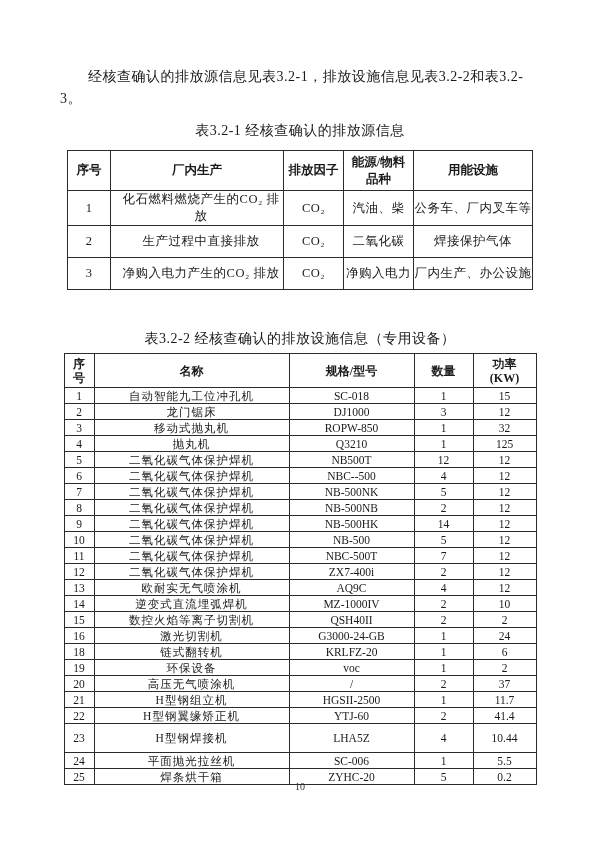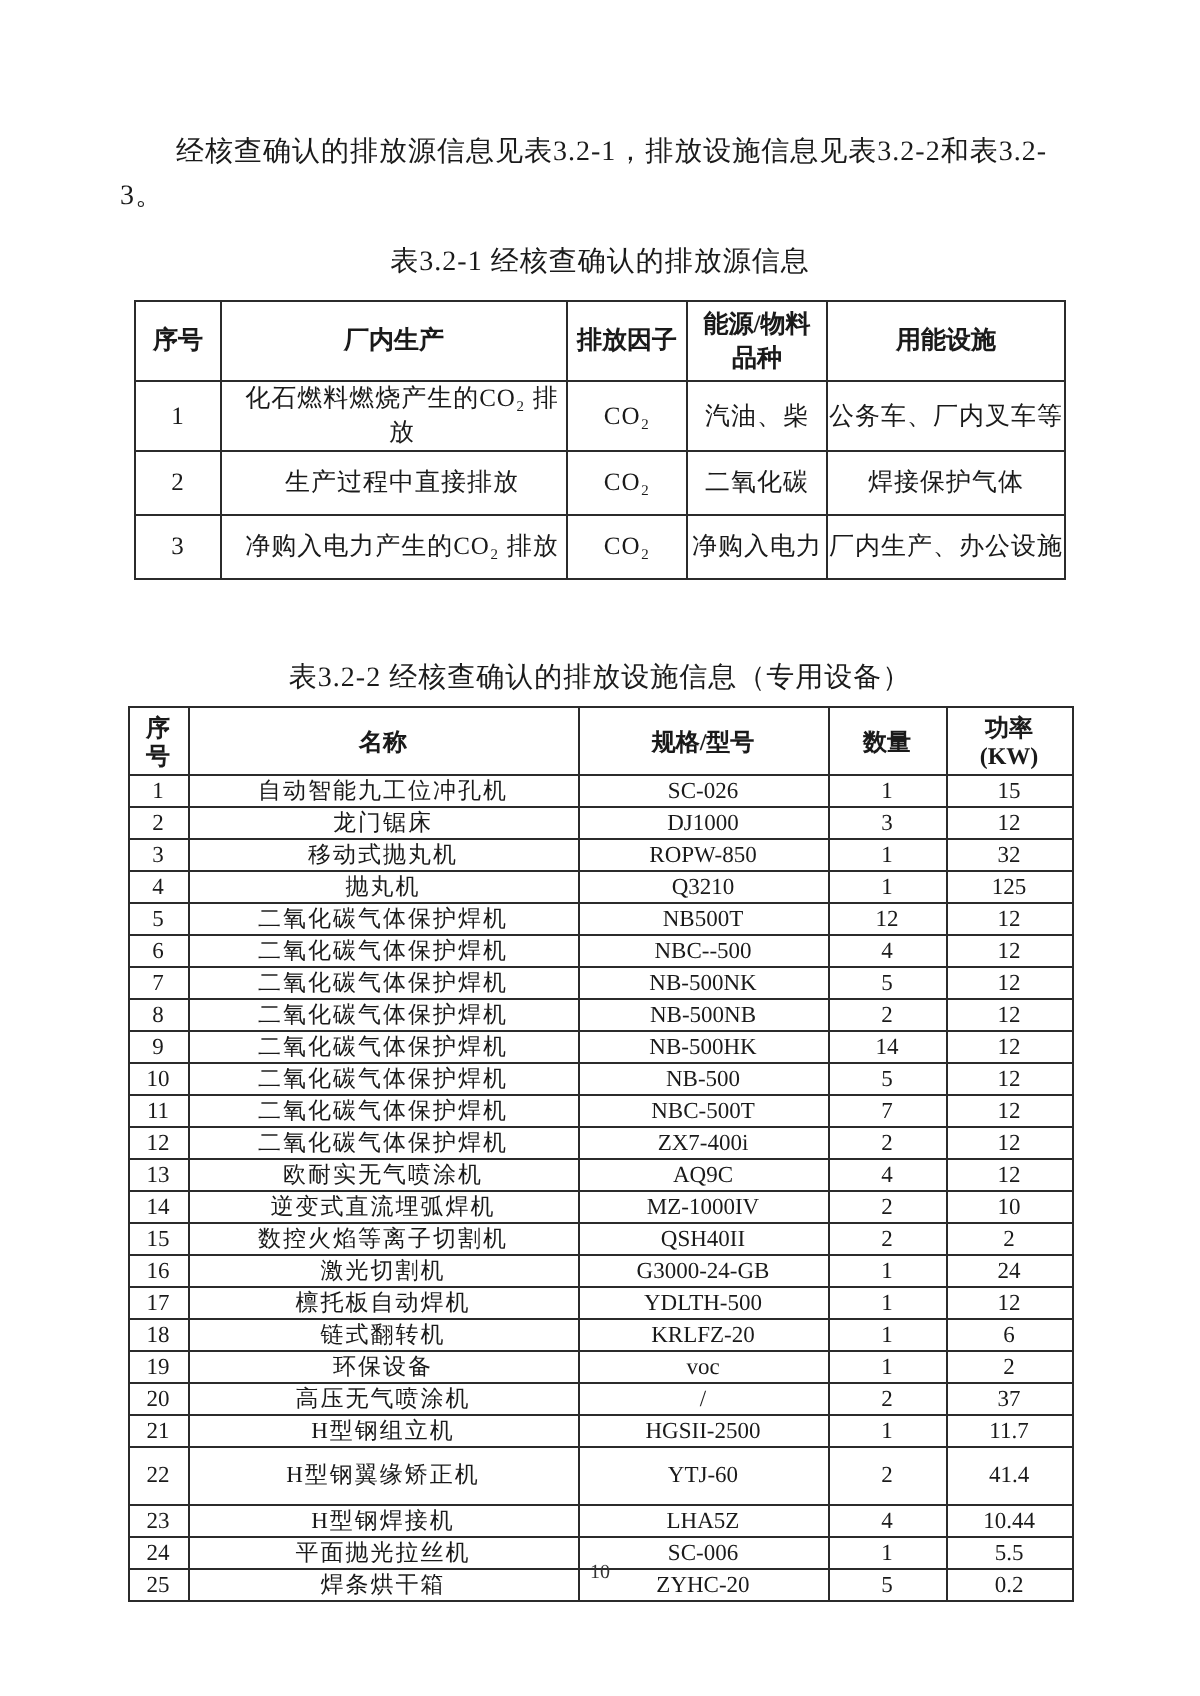"SC-026" td { text: SC-026 -> SC-018 }
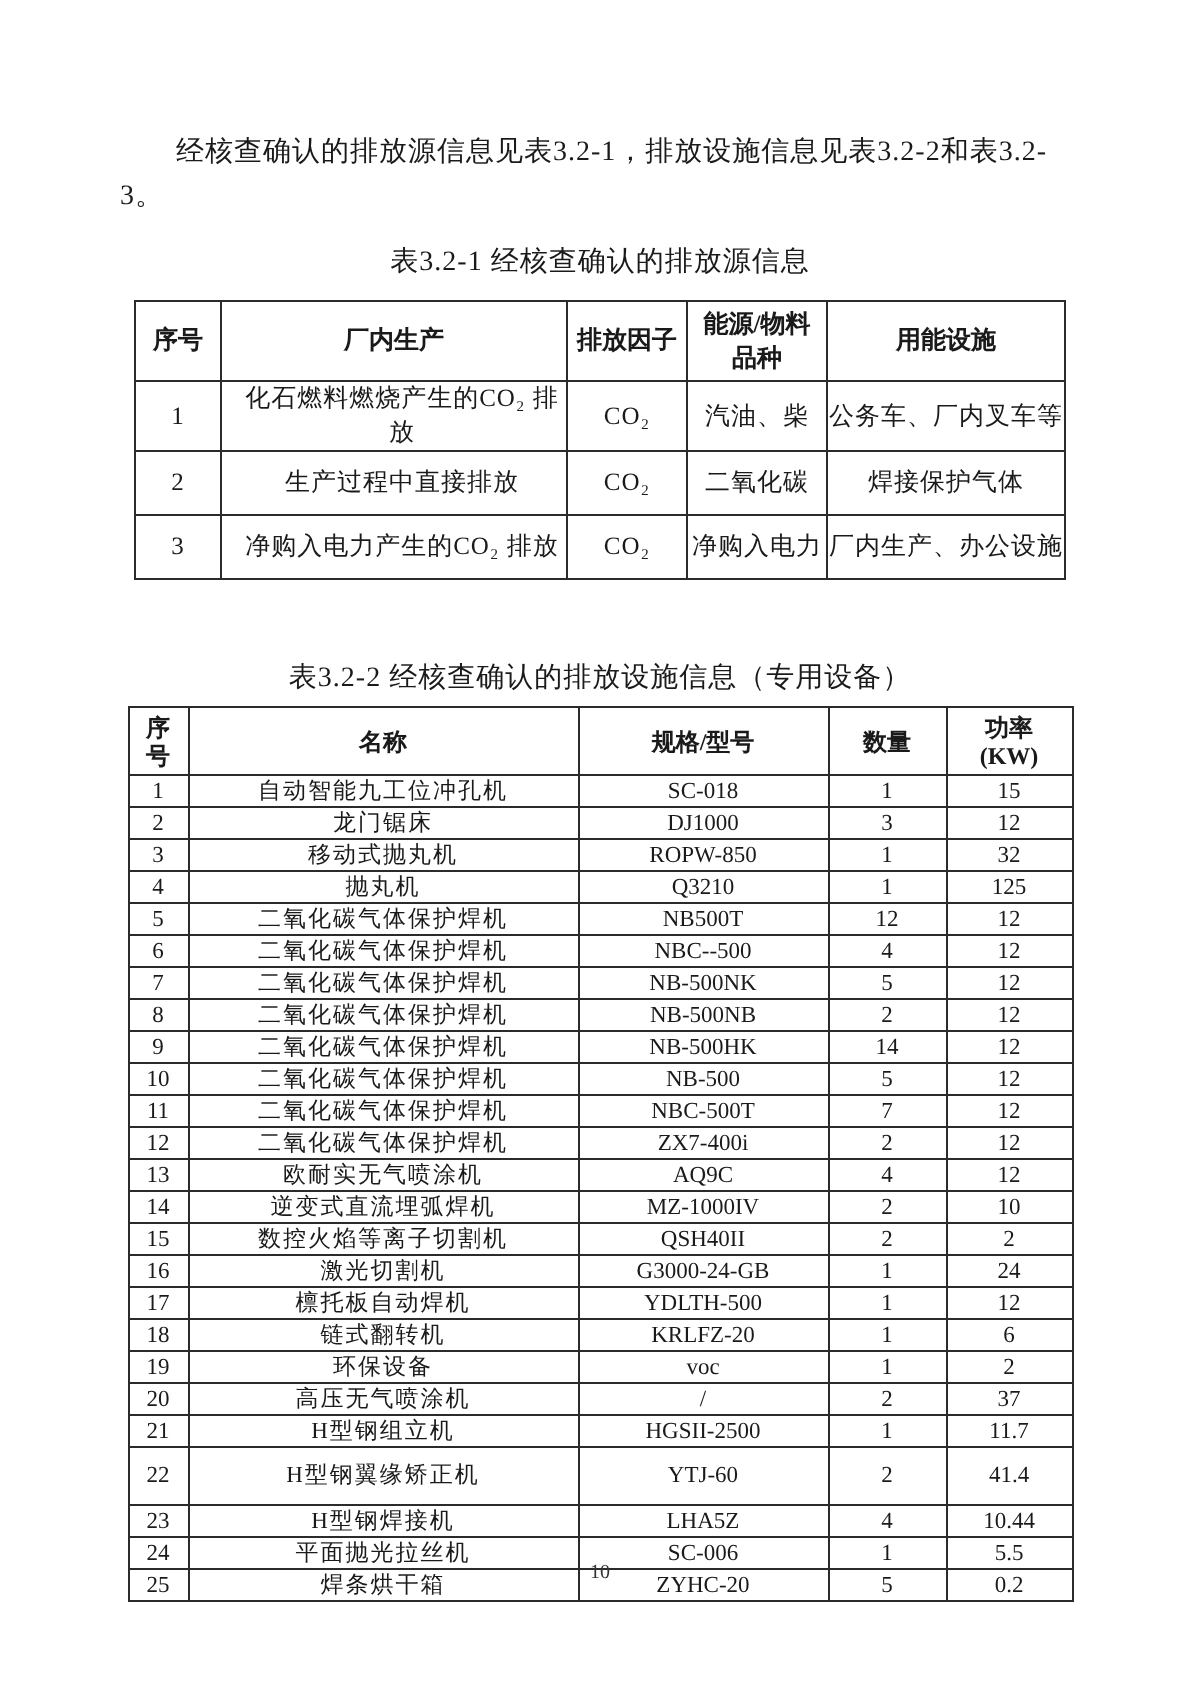"17" tr { html: <tr> <td>17</td> <td>檩托板自动焊机</td> <td>YDLTH-500</td> <td>1</td> <td>12</td> </tr> -> none }
